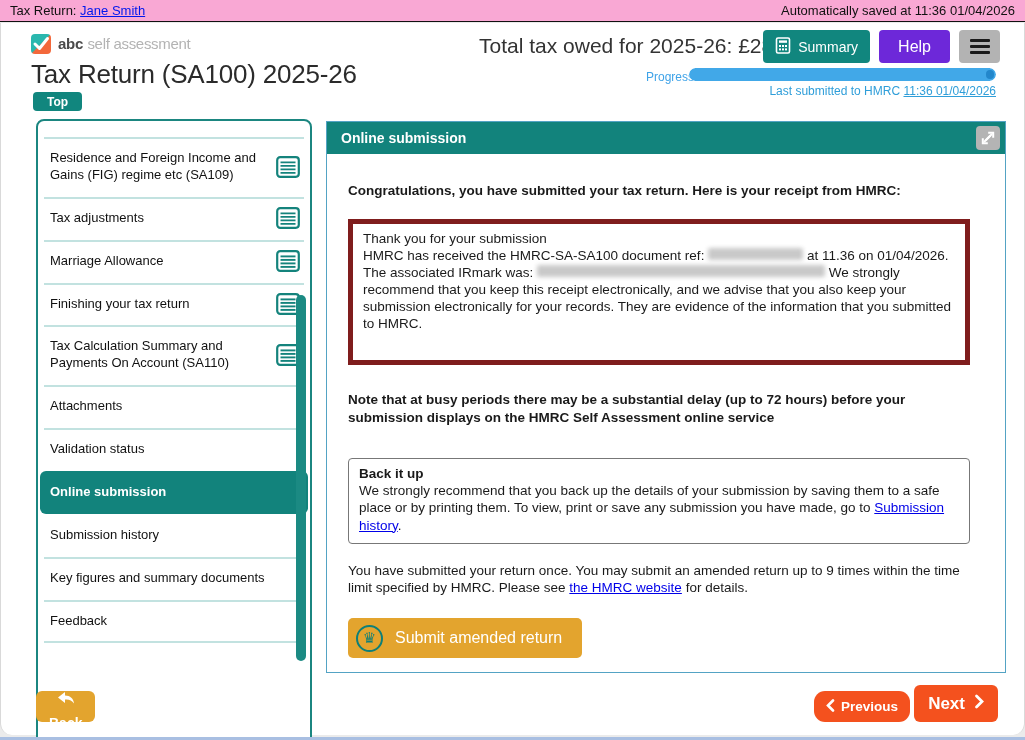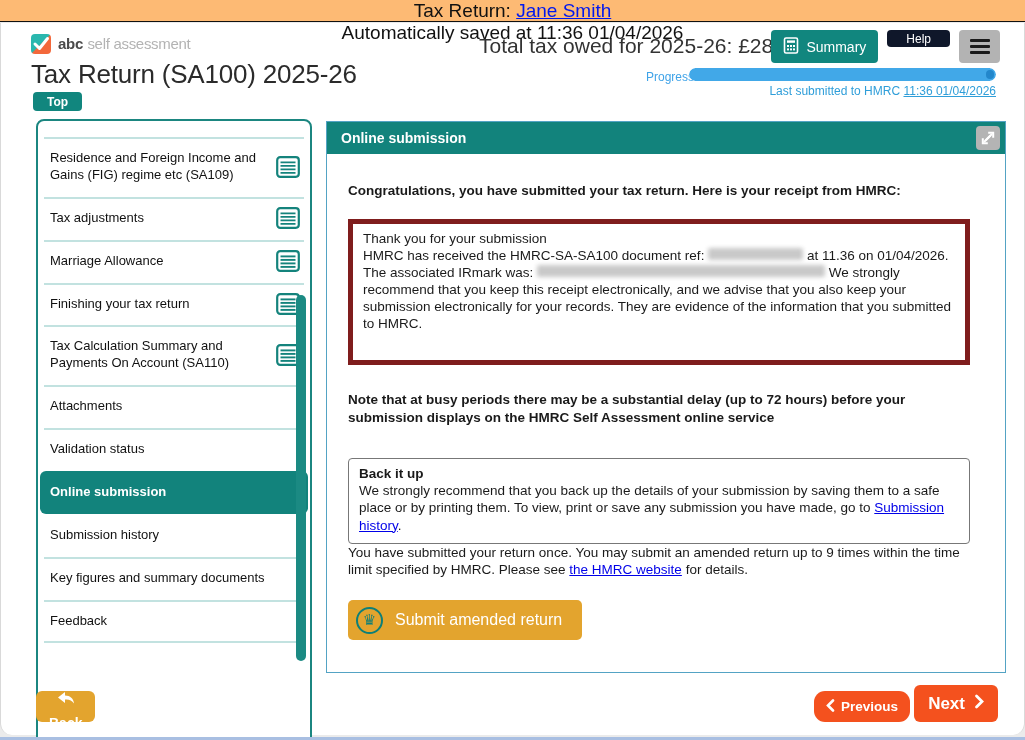"Tax Return: Jane Smith" .topbar { background: #fdba74 -> #f9a8d4; flex-direction: column -> none; font-size: 19px -> 13px }
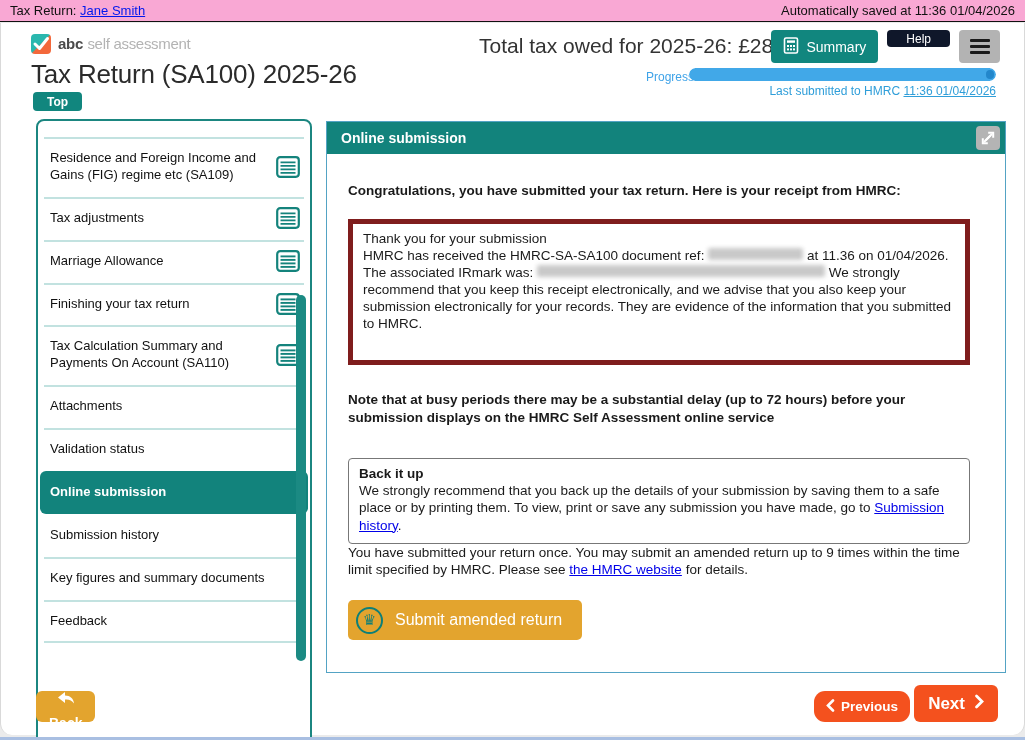"Help" .btn-help { background: #0f172a -> #6d28d9; font-size: 12px -> 16px; height: 17px -> 33px }
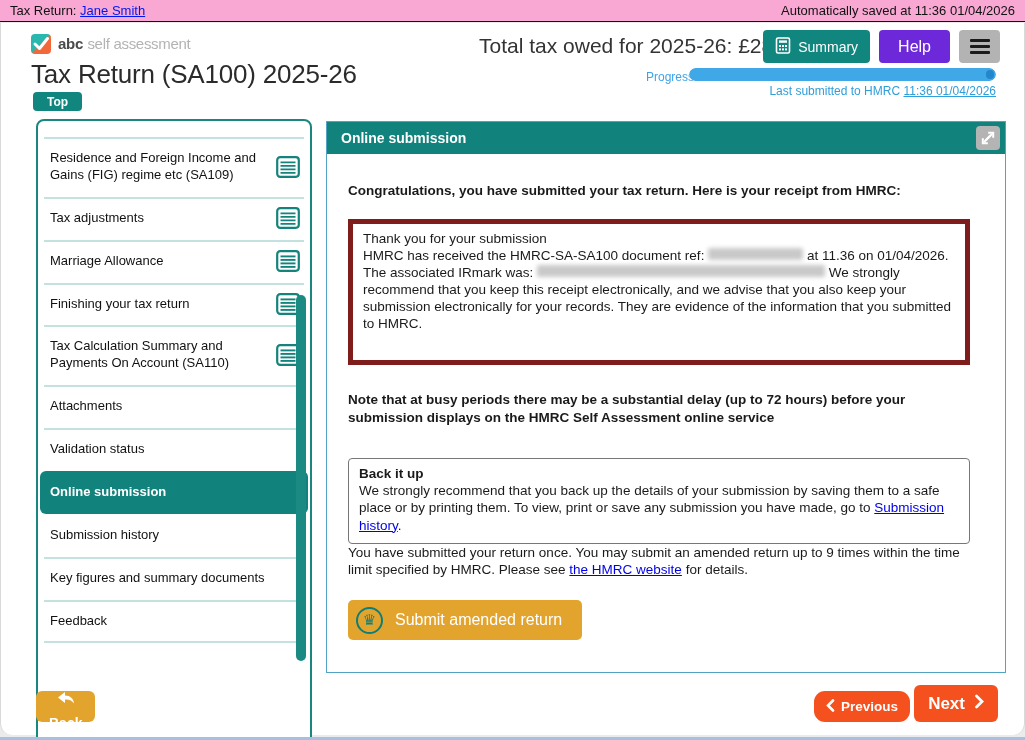"You have submitted your return" .amended-para { margin-top: none -> 18px }
